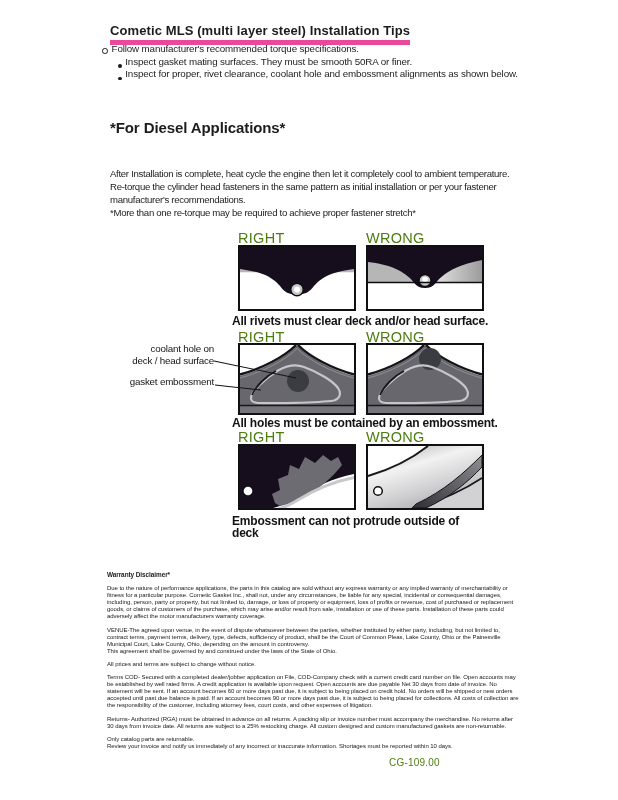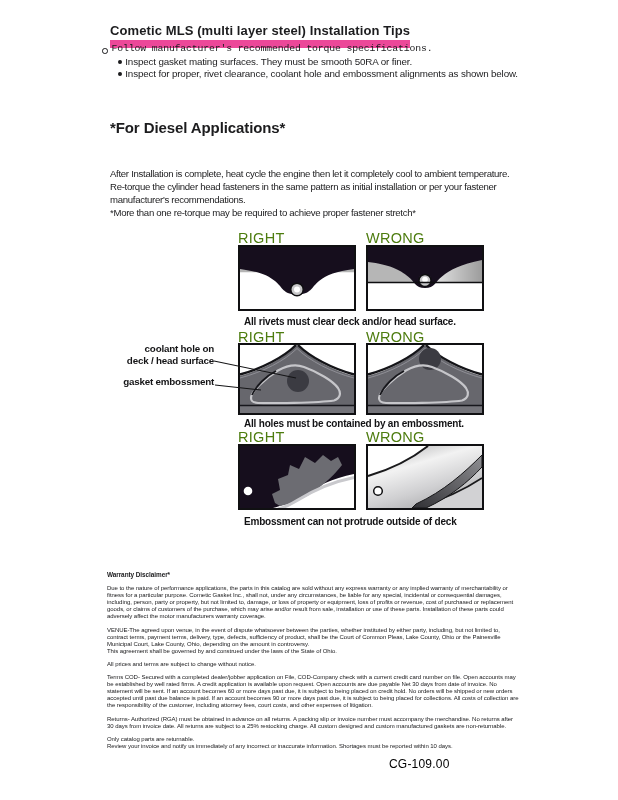"Cometic MLS (multi layer steel)" .title { border-bottom: 8px solid #ec4899 -> 5px solid #ec4899 }
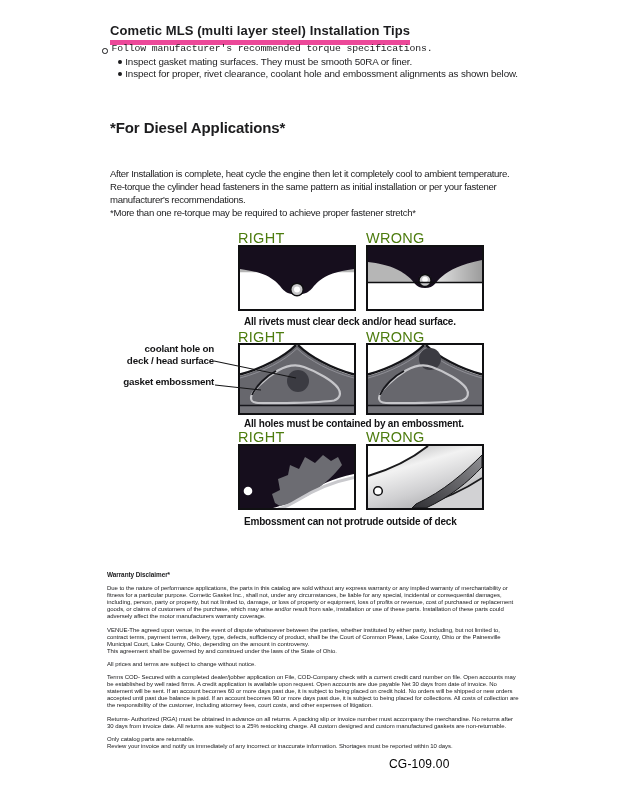"Follow manufacturer's recommended torque" .tip { font-family: Liberation Mono, monospace -> none }
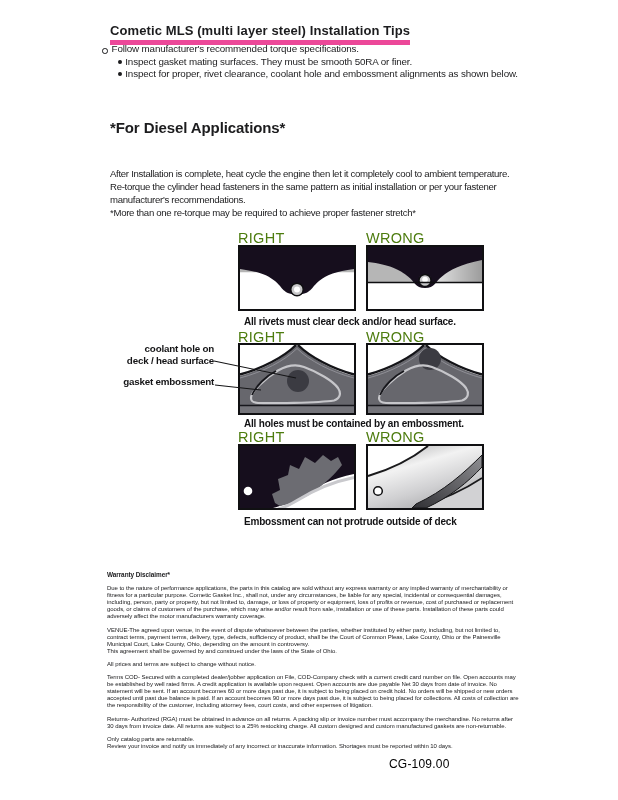"Inspect gasket mating surfaces. They" .subtip { align-items: flex-start -> flex-end }
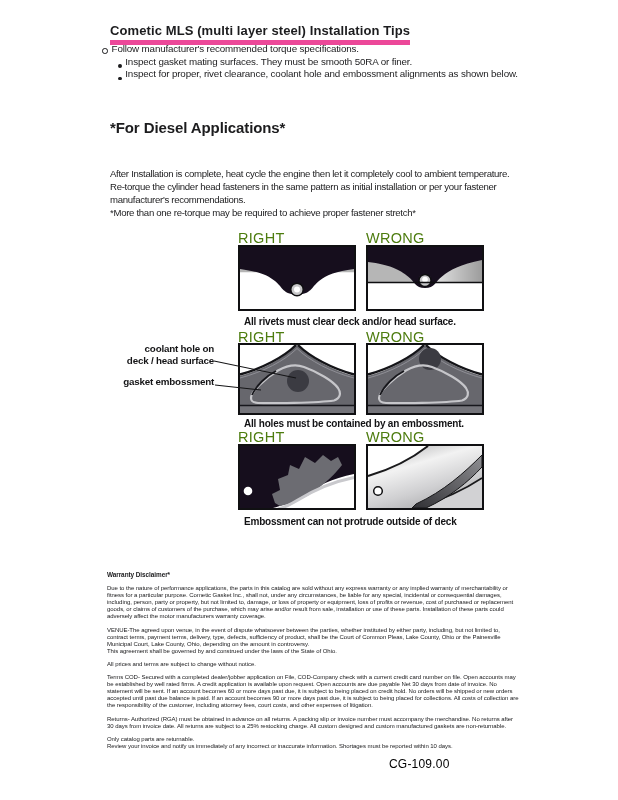"All rivets must clear deck" .caption { font-size: 10px -> 12px; left: 244px -> 232px }
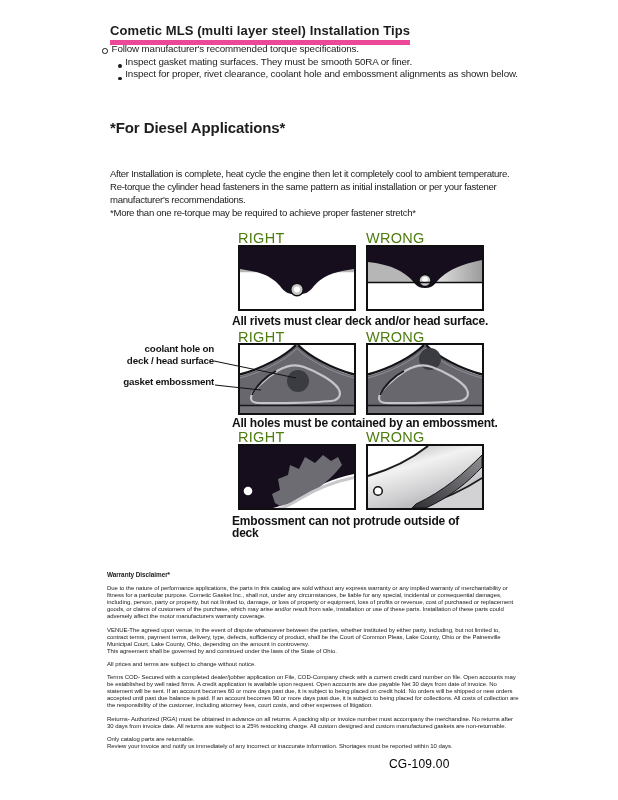"coolant hole on" .callout { font-weight: bold -> none }
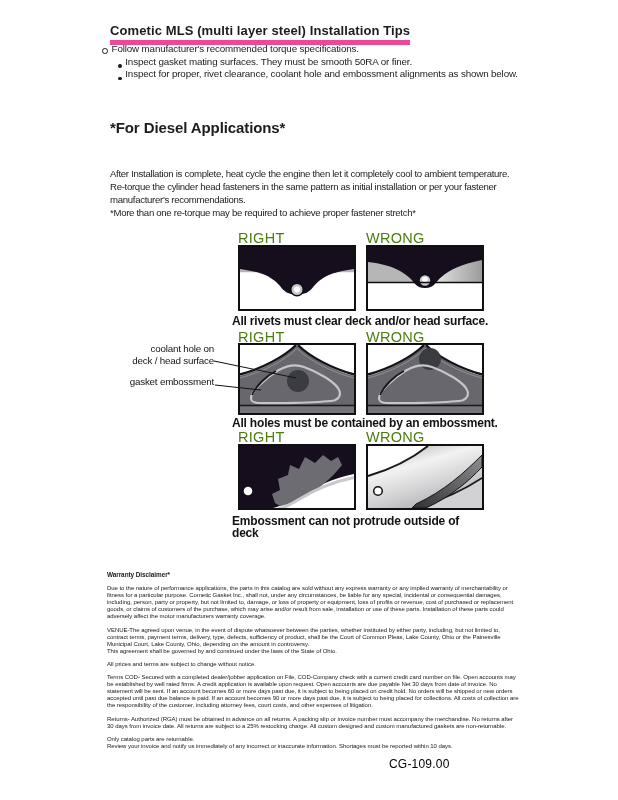"CG-109.00" .page-code { color: #000000 -> #4d7c0f; font-size: 12px -> 10px }
